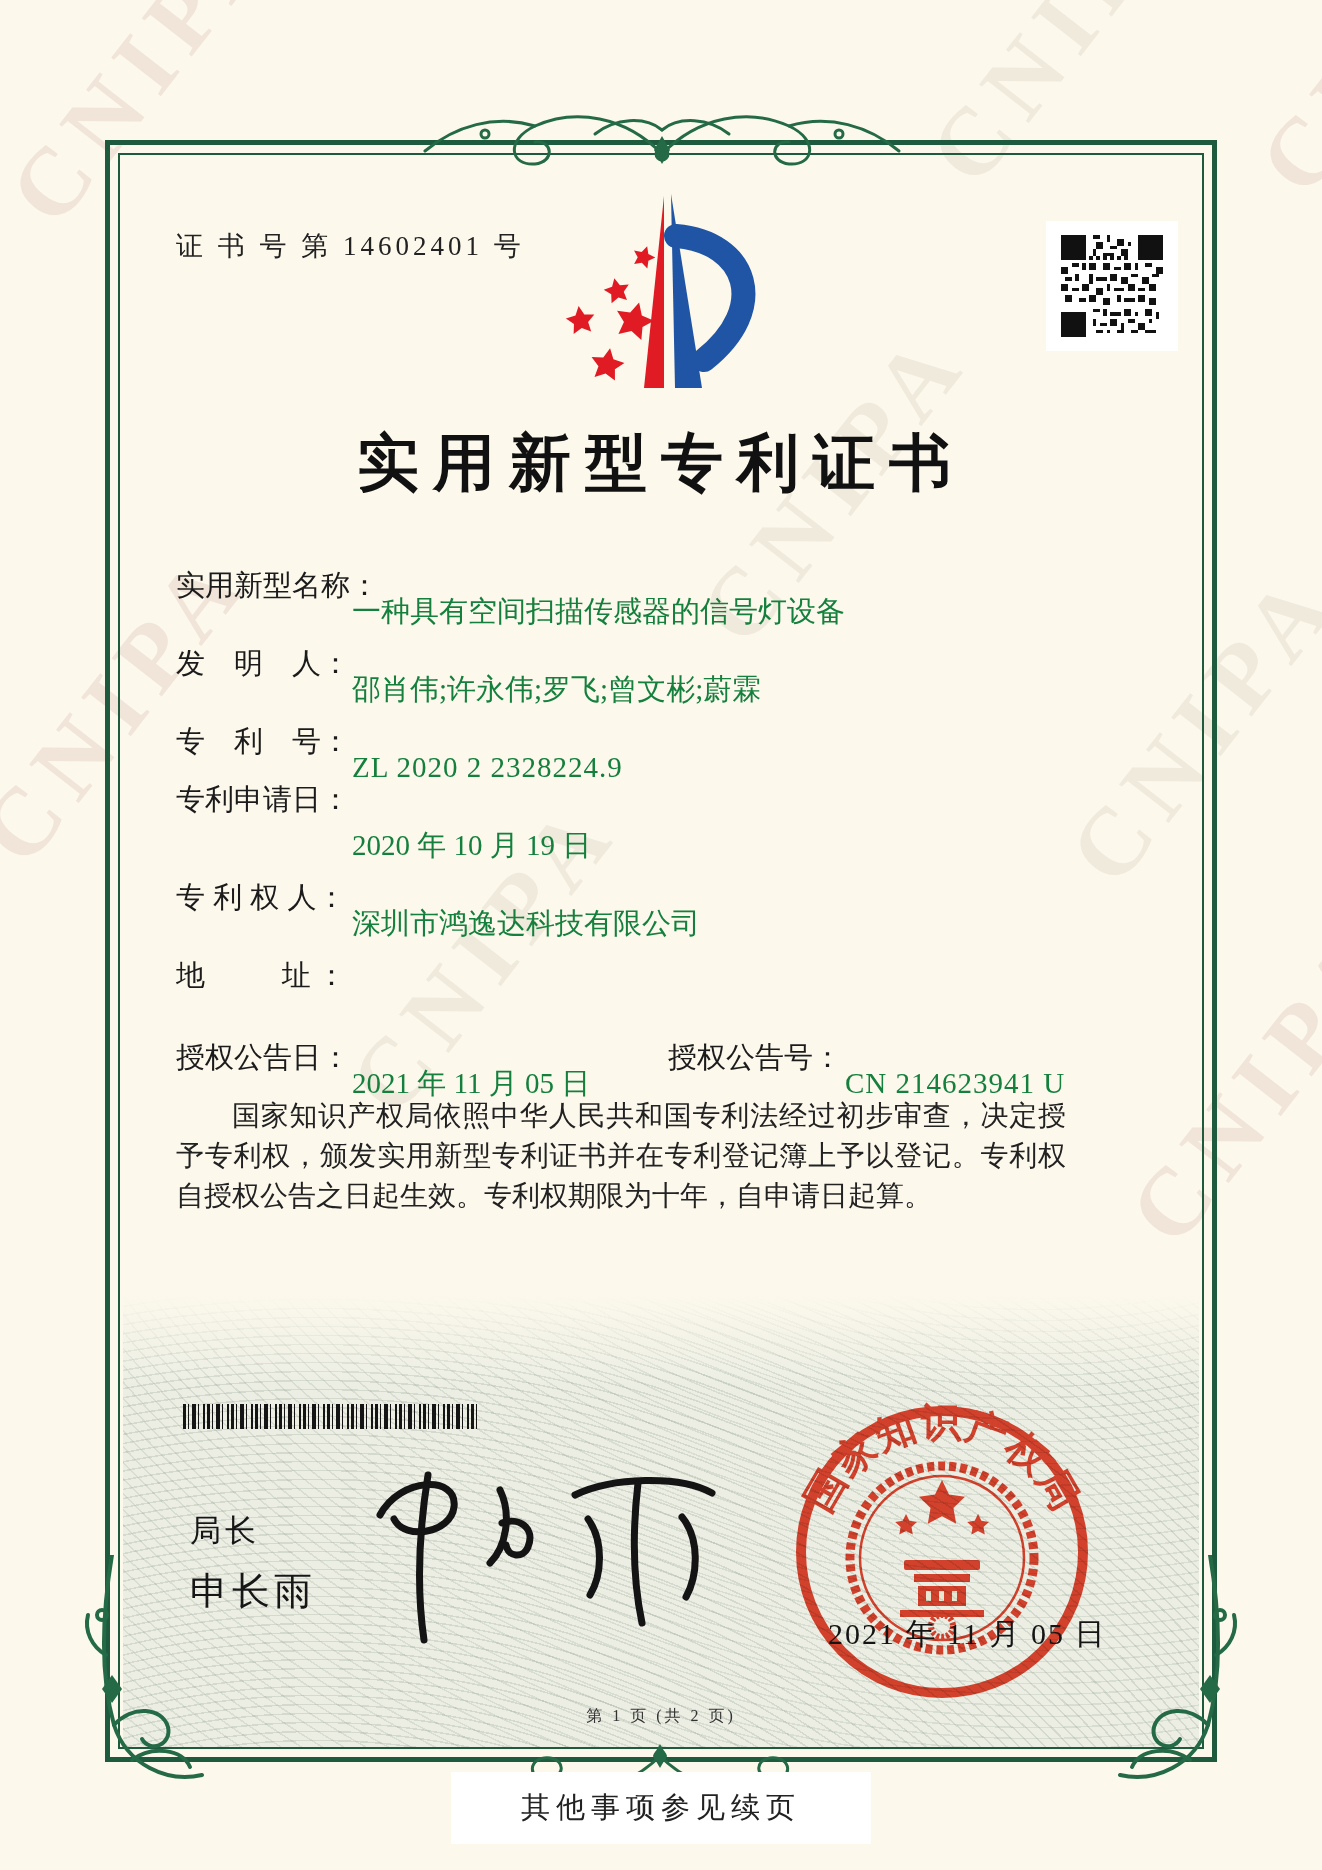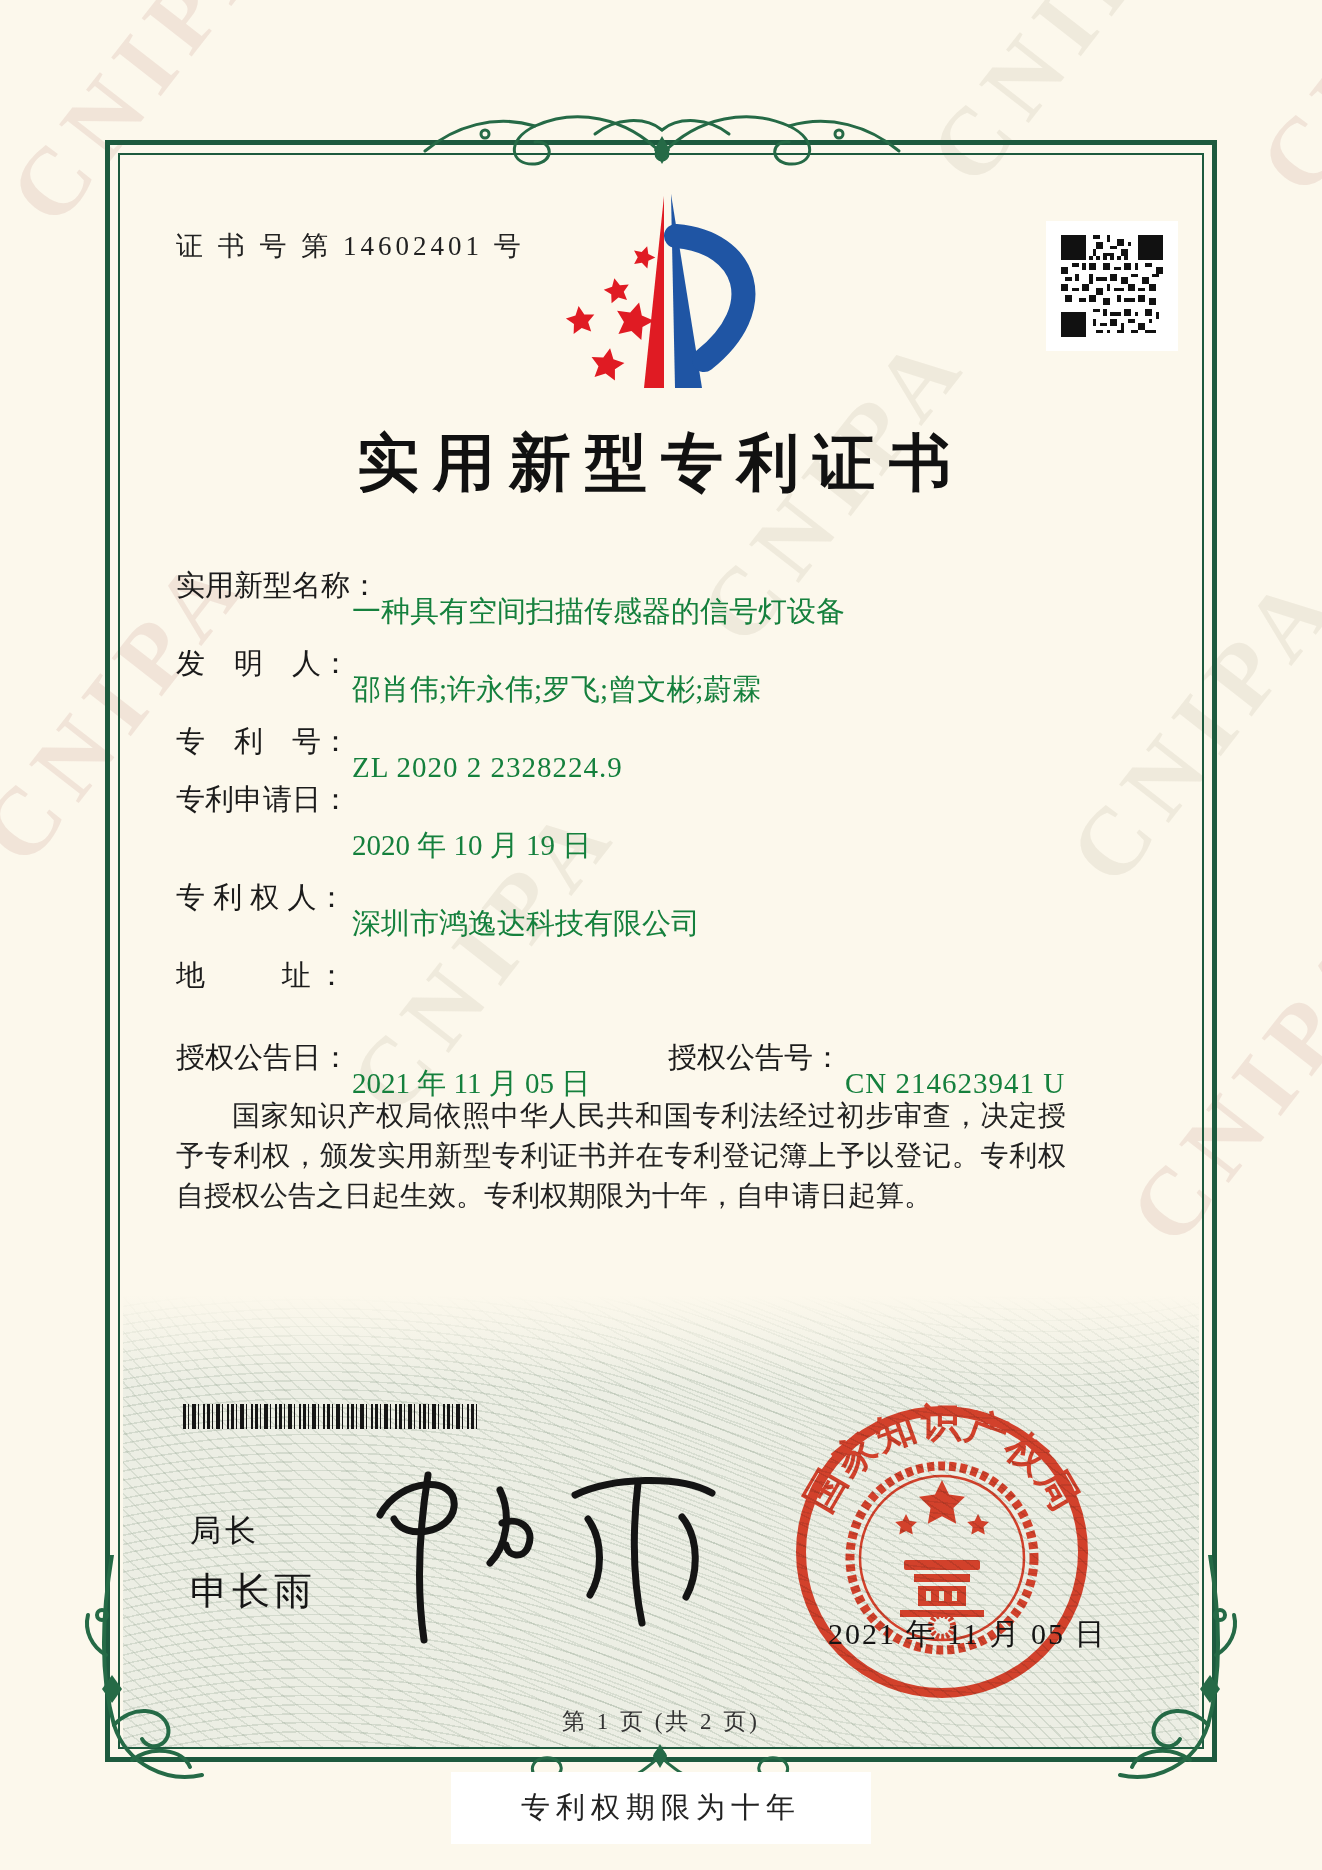"第 1 页 (共 2" .page-info { font-size: 23px -> 16px }
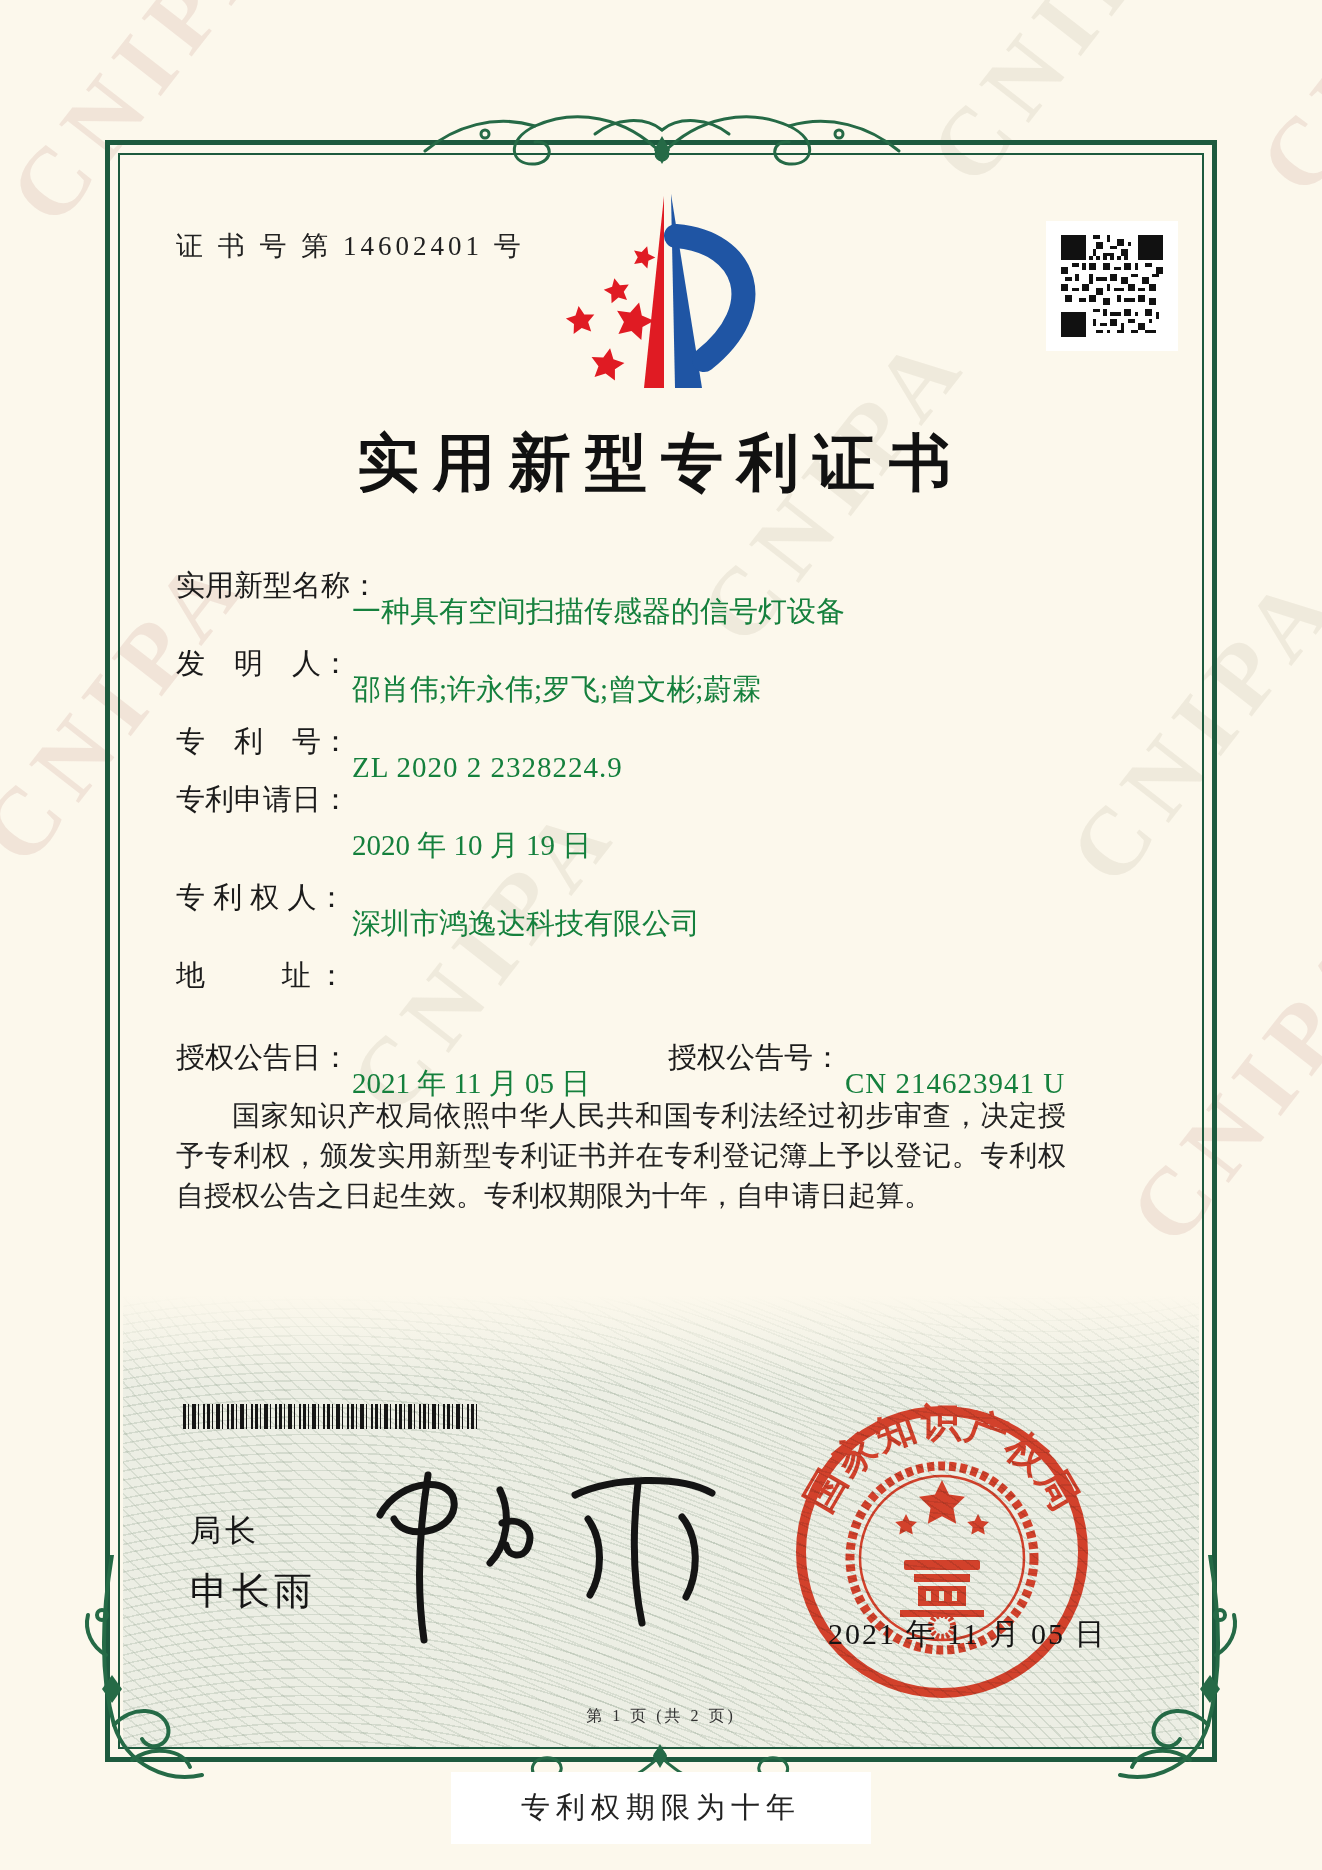"专利权期限为十年" span.footer-note { text: 专利权期限为十年 -> 其他事项参见续页 }
